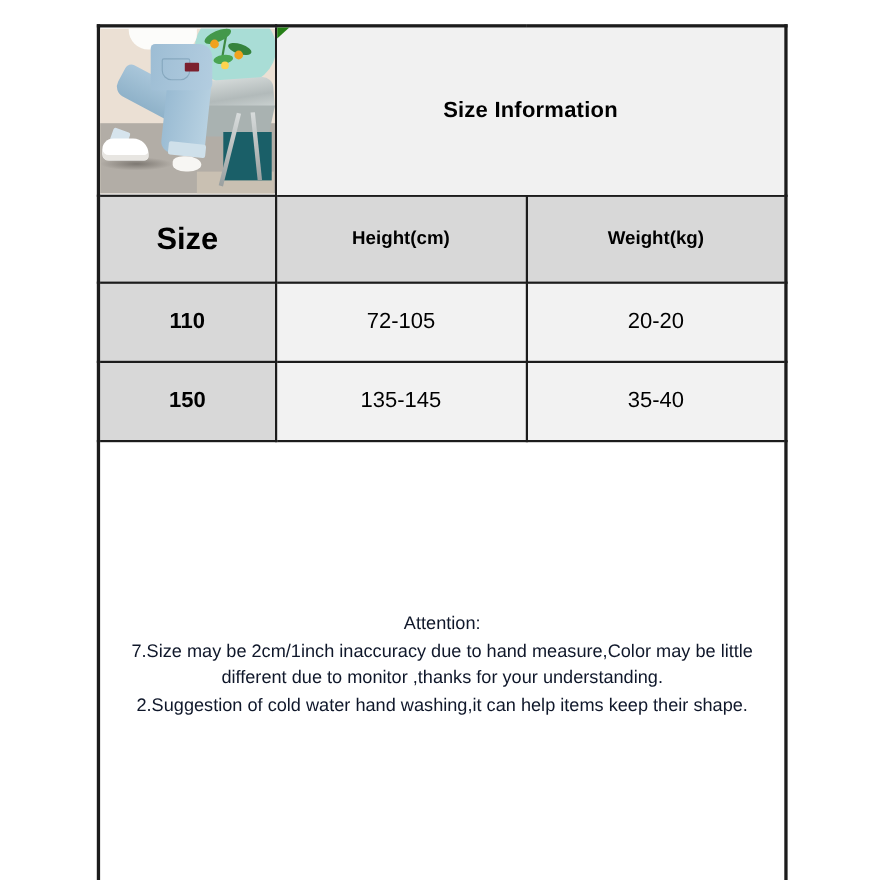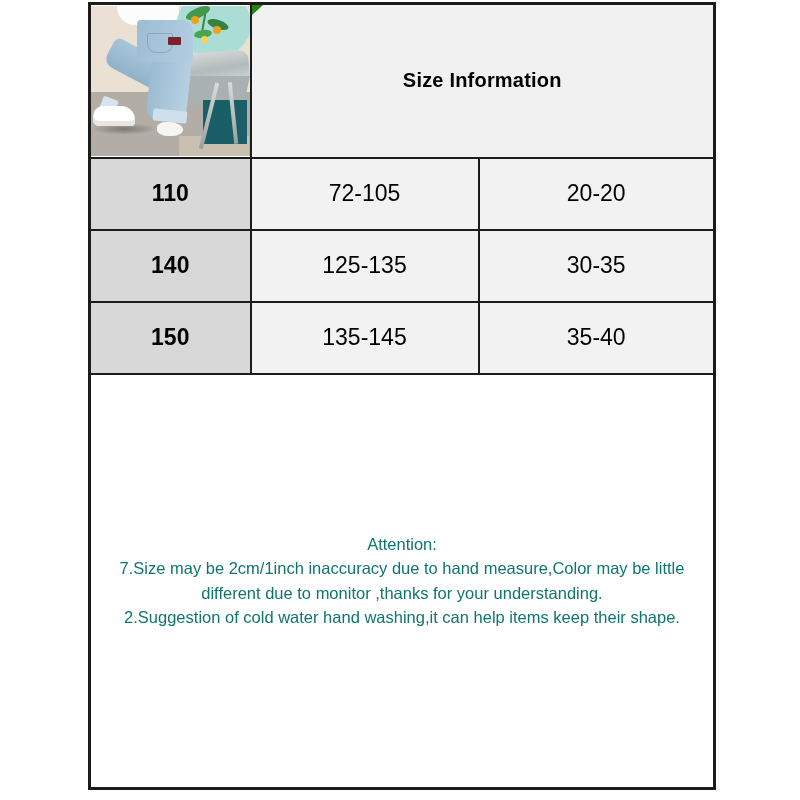"Size Information" .canvas { margin-top: none -> 20px }
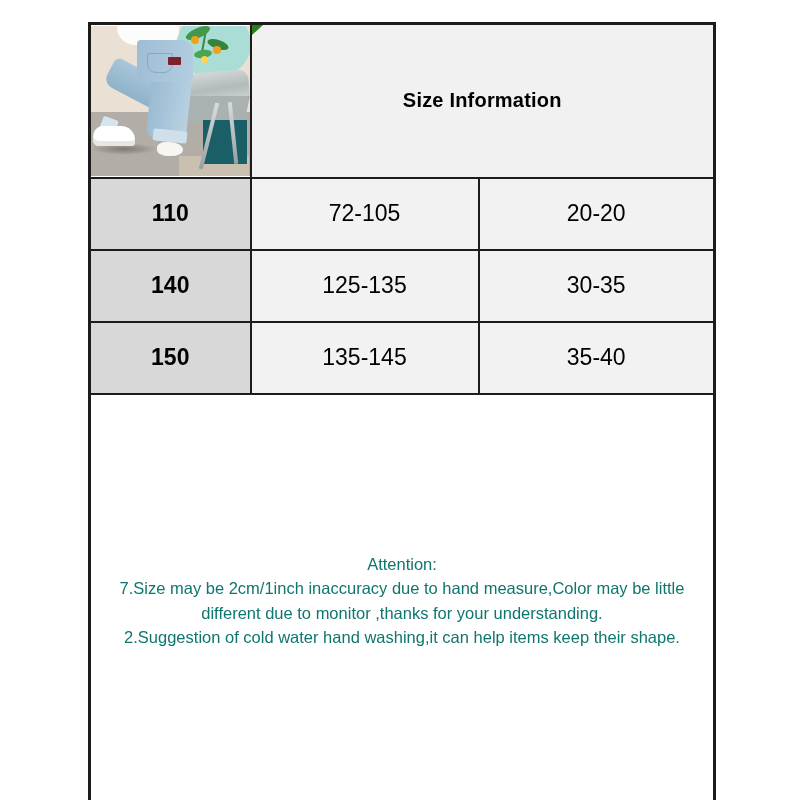"Size" tr.header-row { html: none -> <tr> <th>Size</th> <th>Height(cm)</th> <th>Weight(kg)</th> </tr> }
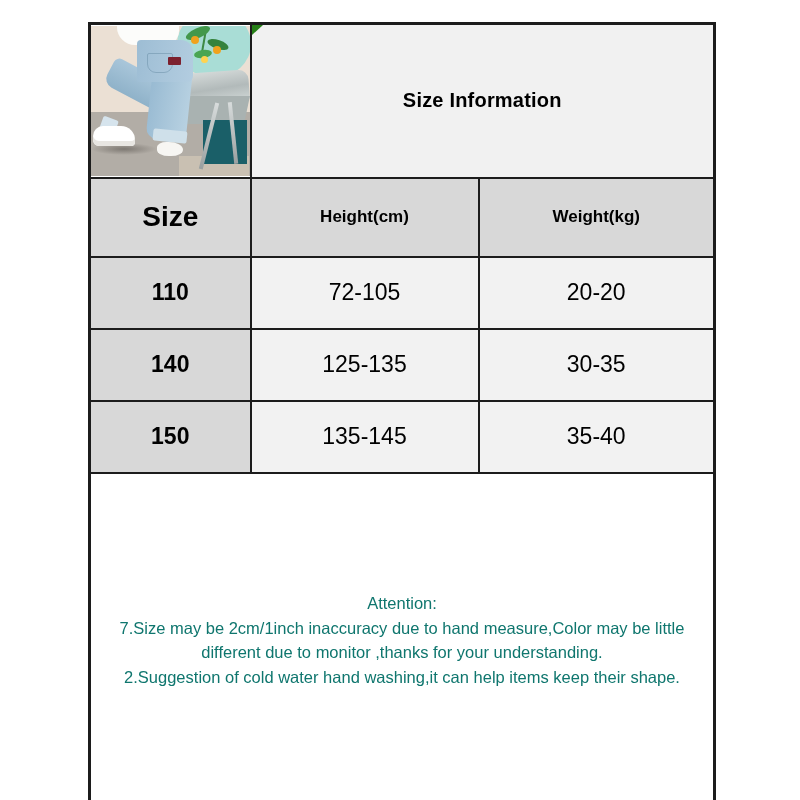"110" tr.data-row td { font-size: 23px -> 20px }
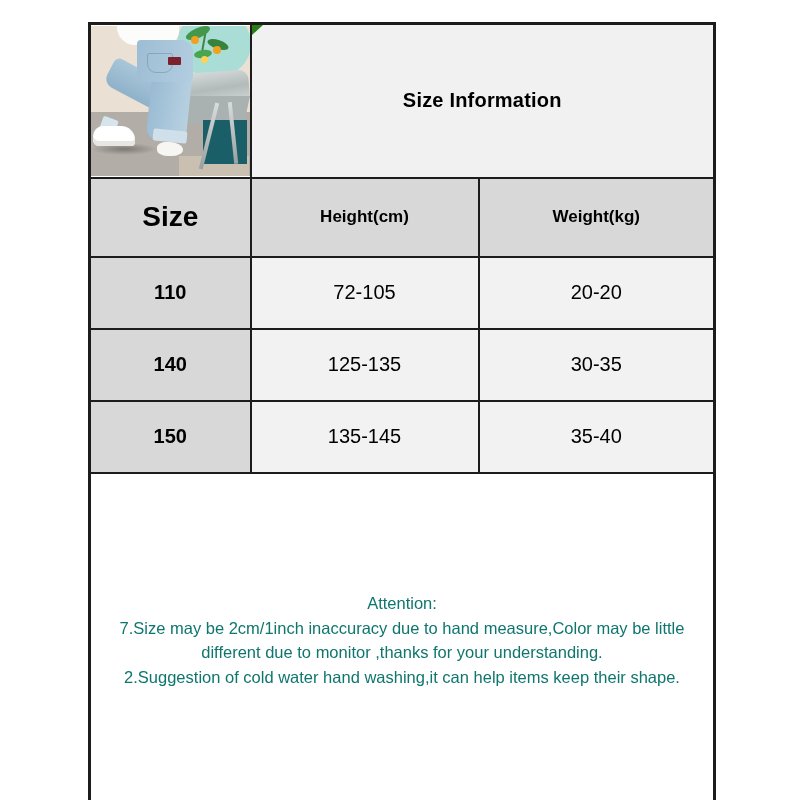"140" tr.data-row { html: <tr> <td>140</td> <td>125-135</td> <td>30-35</td> </tr> -> none }
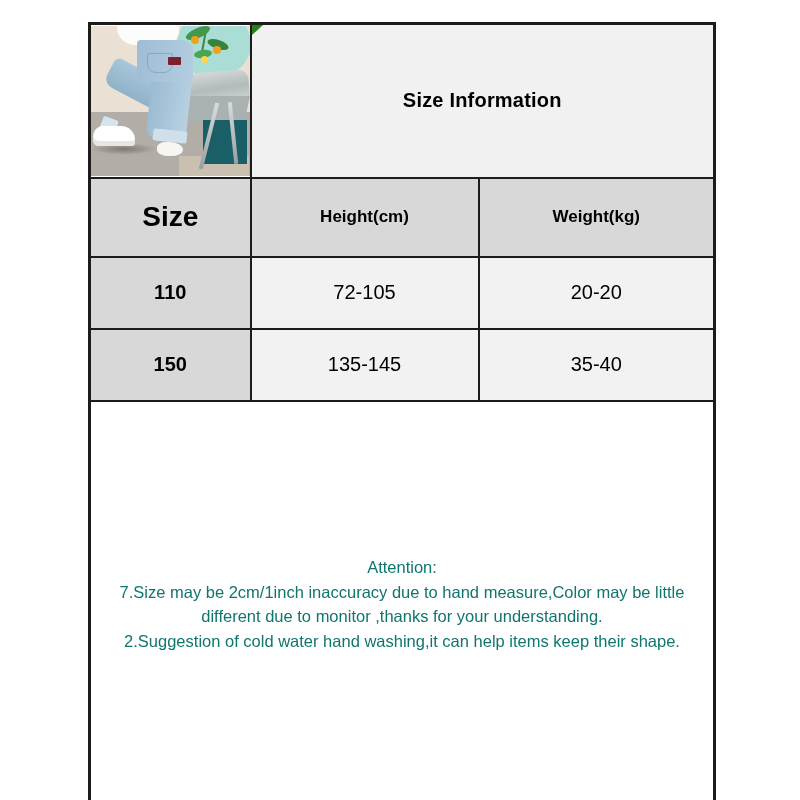"Attention:" .attn { color: #0f766e -> #0f172a }
